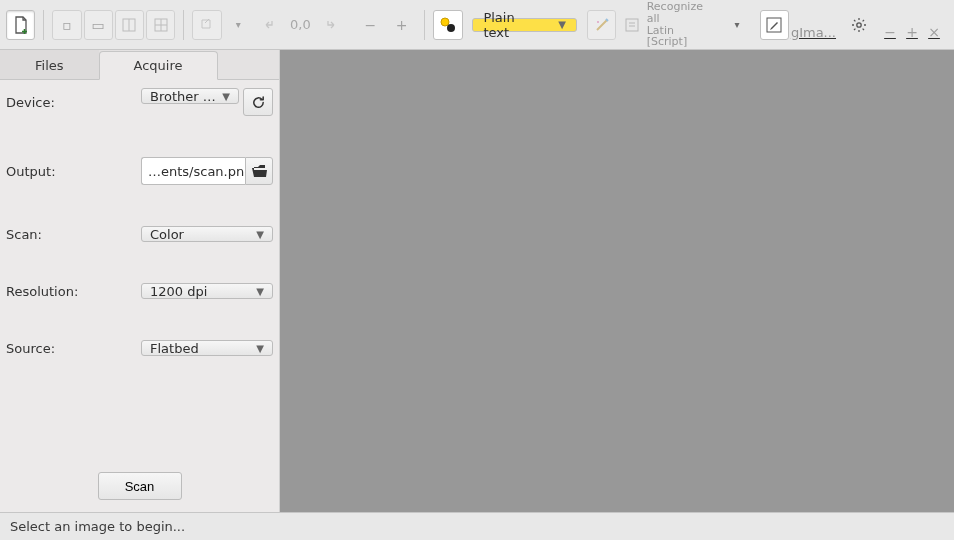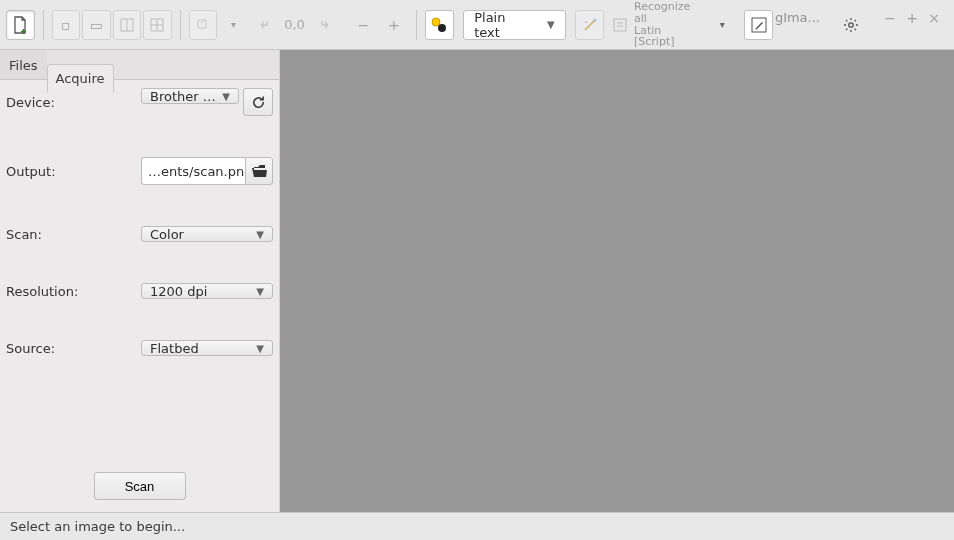"Plain text" .plain-text { background: #ffffff -> #fde047; height: 30px -> 14px }
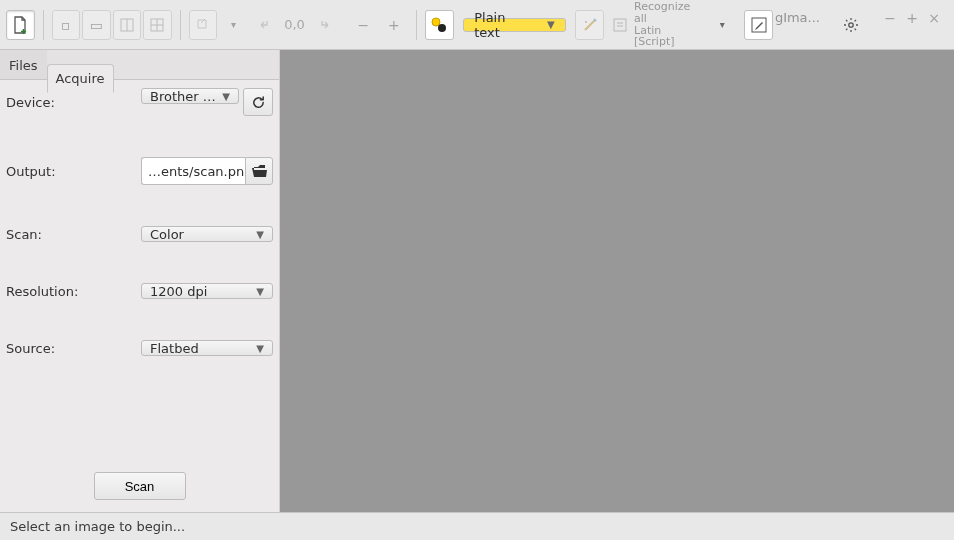"gIma..." .right-cluster { align-items: flex-start -> flex-end; gap: 16px -> 8px; text-decoration: none -> underline }
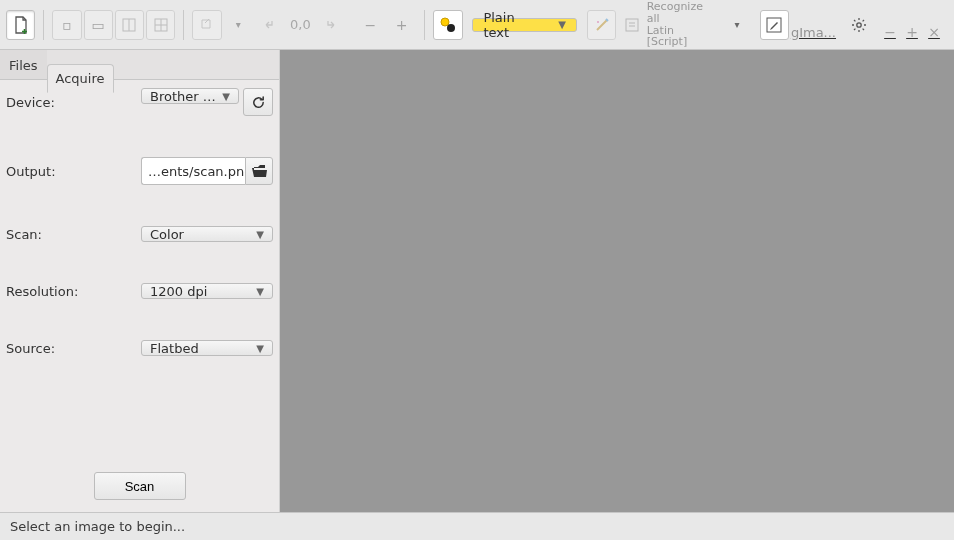"Files" .tab { padding: 0 8px -> 0 34px }
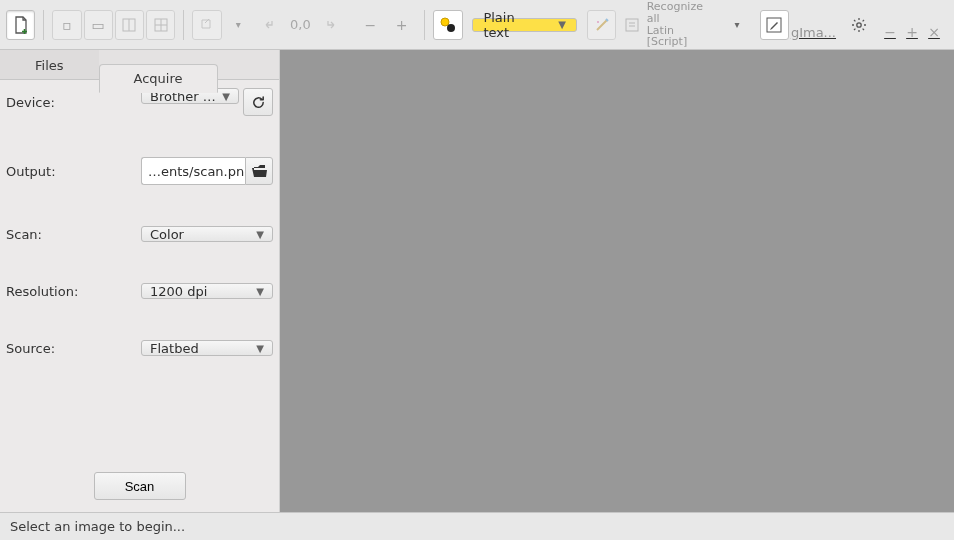"Acquire" .tab.active { top: 14px -> 1px }
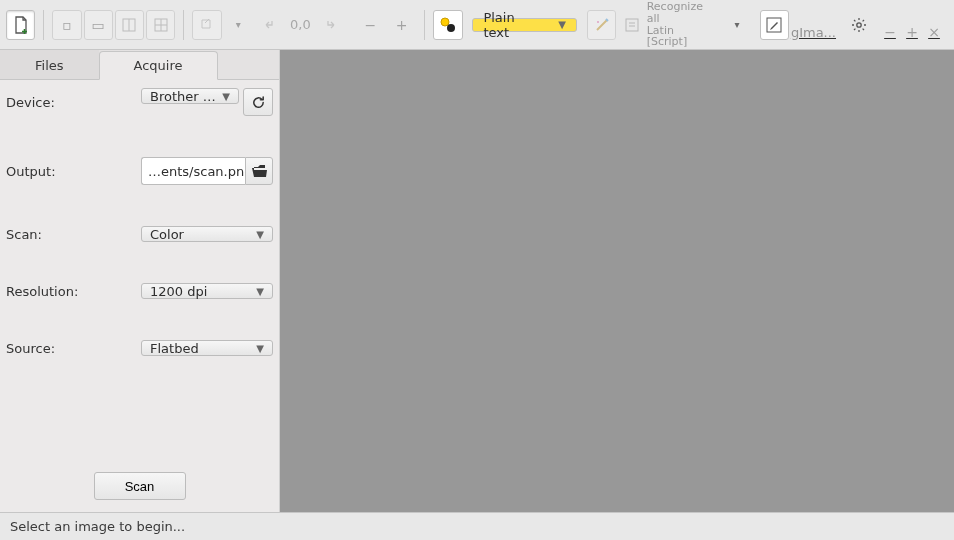"Scan" .scan-btn { width: 92px -> 84px }
